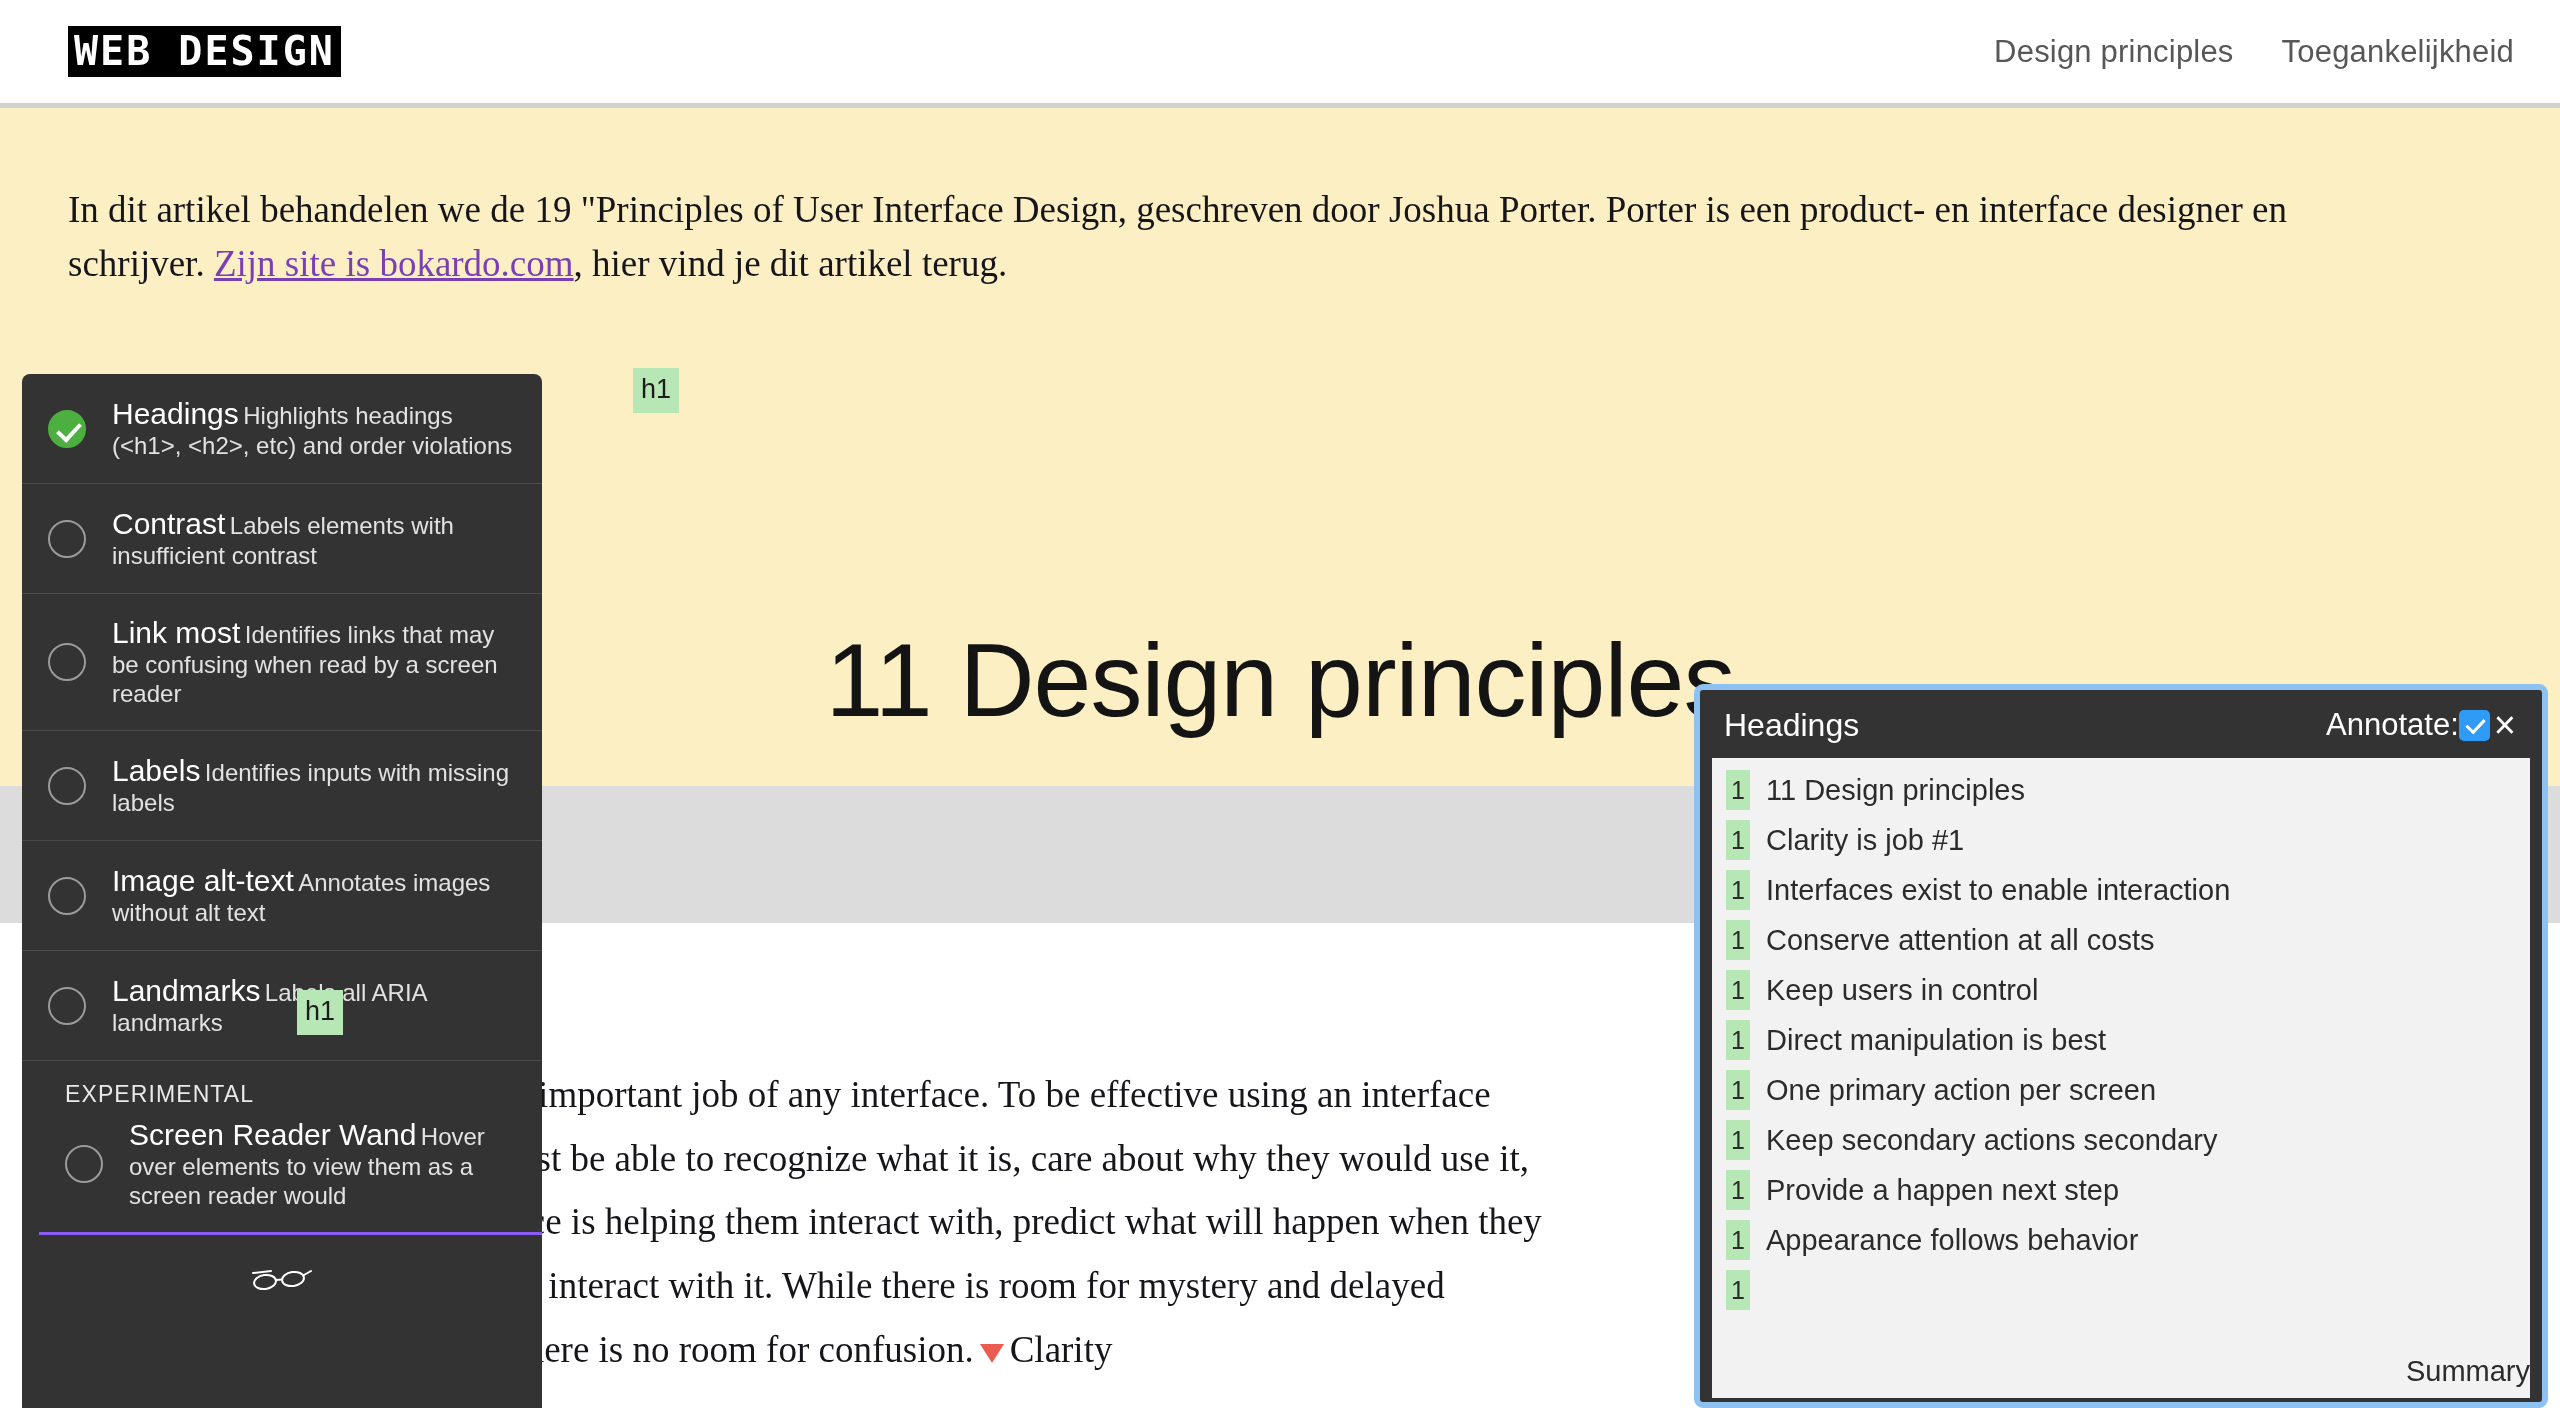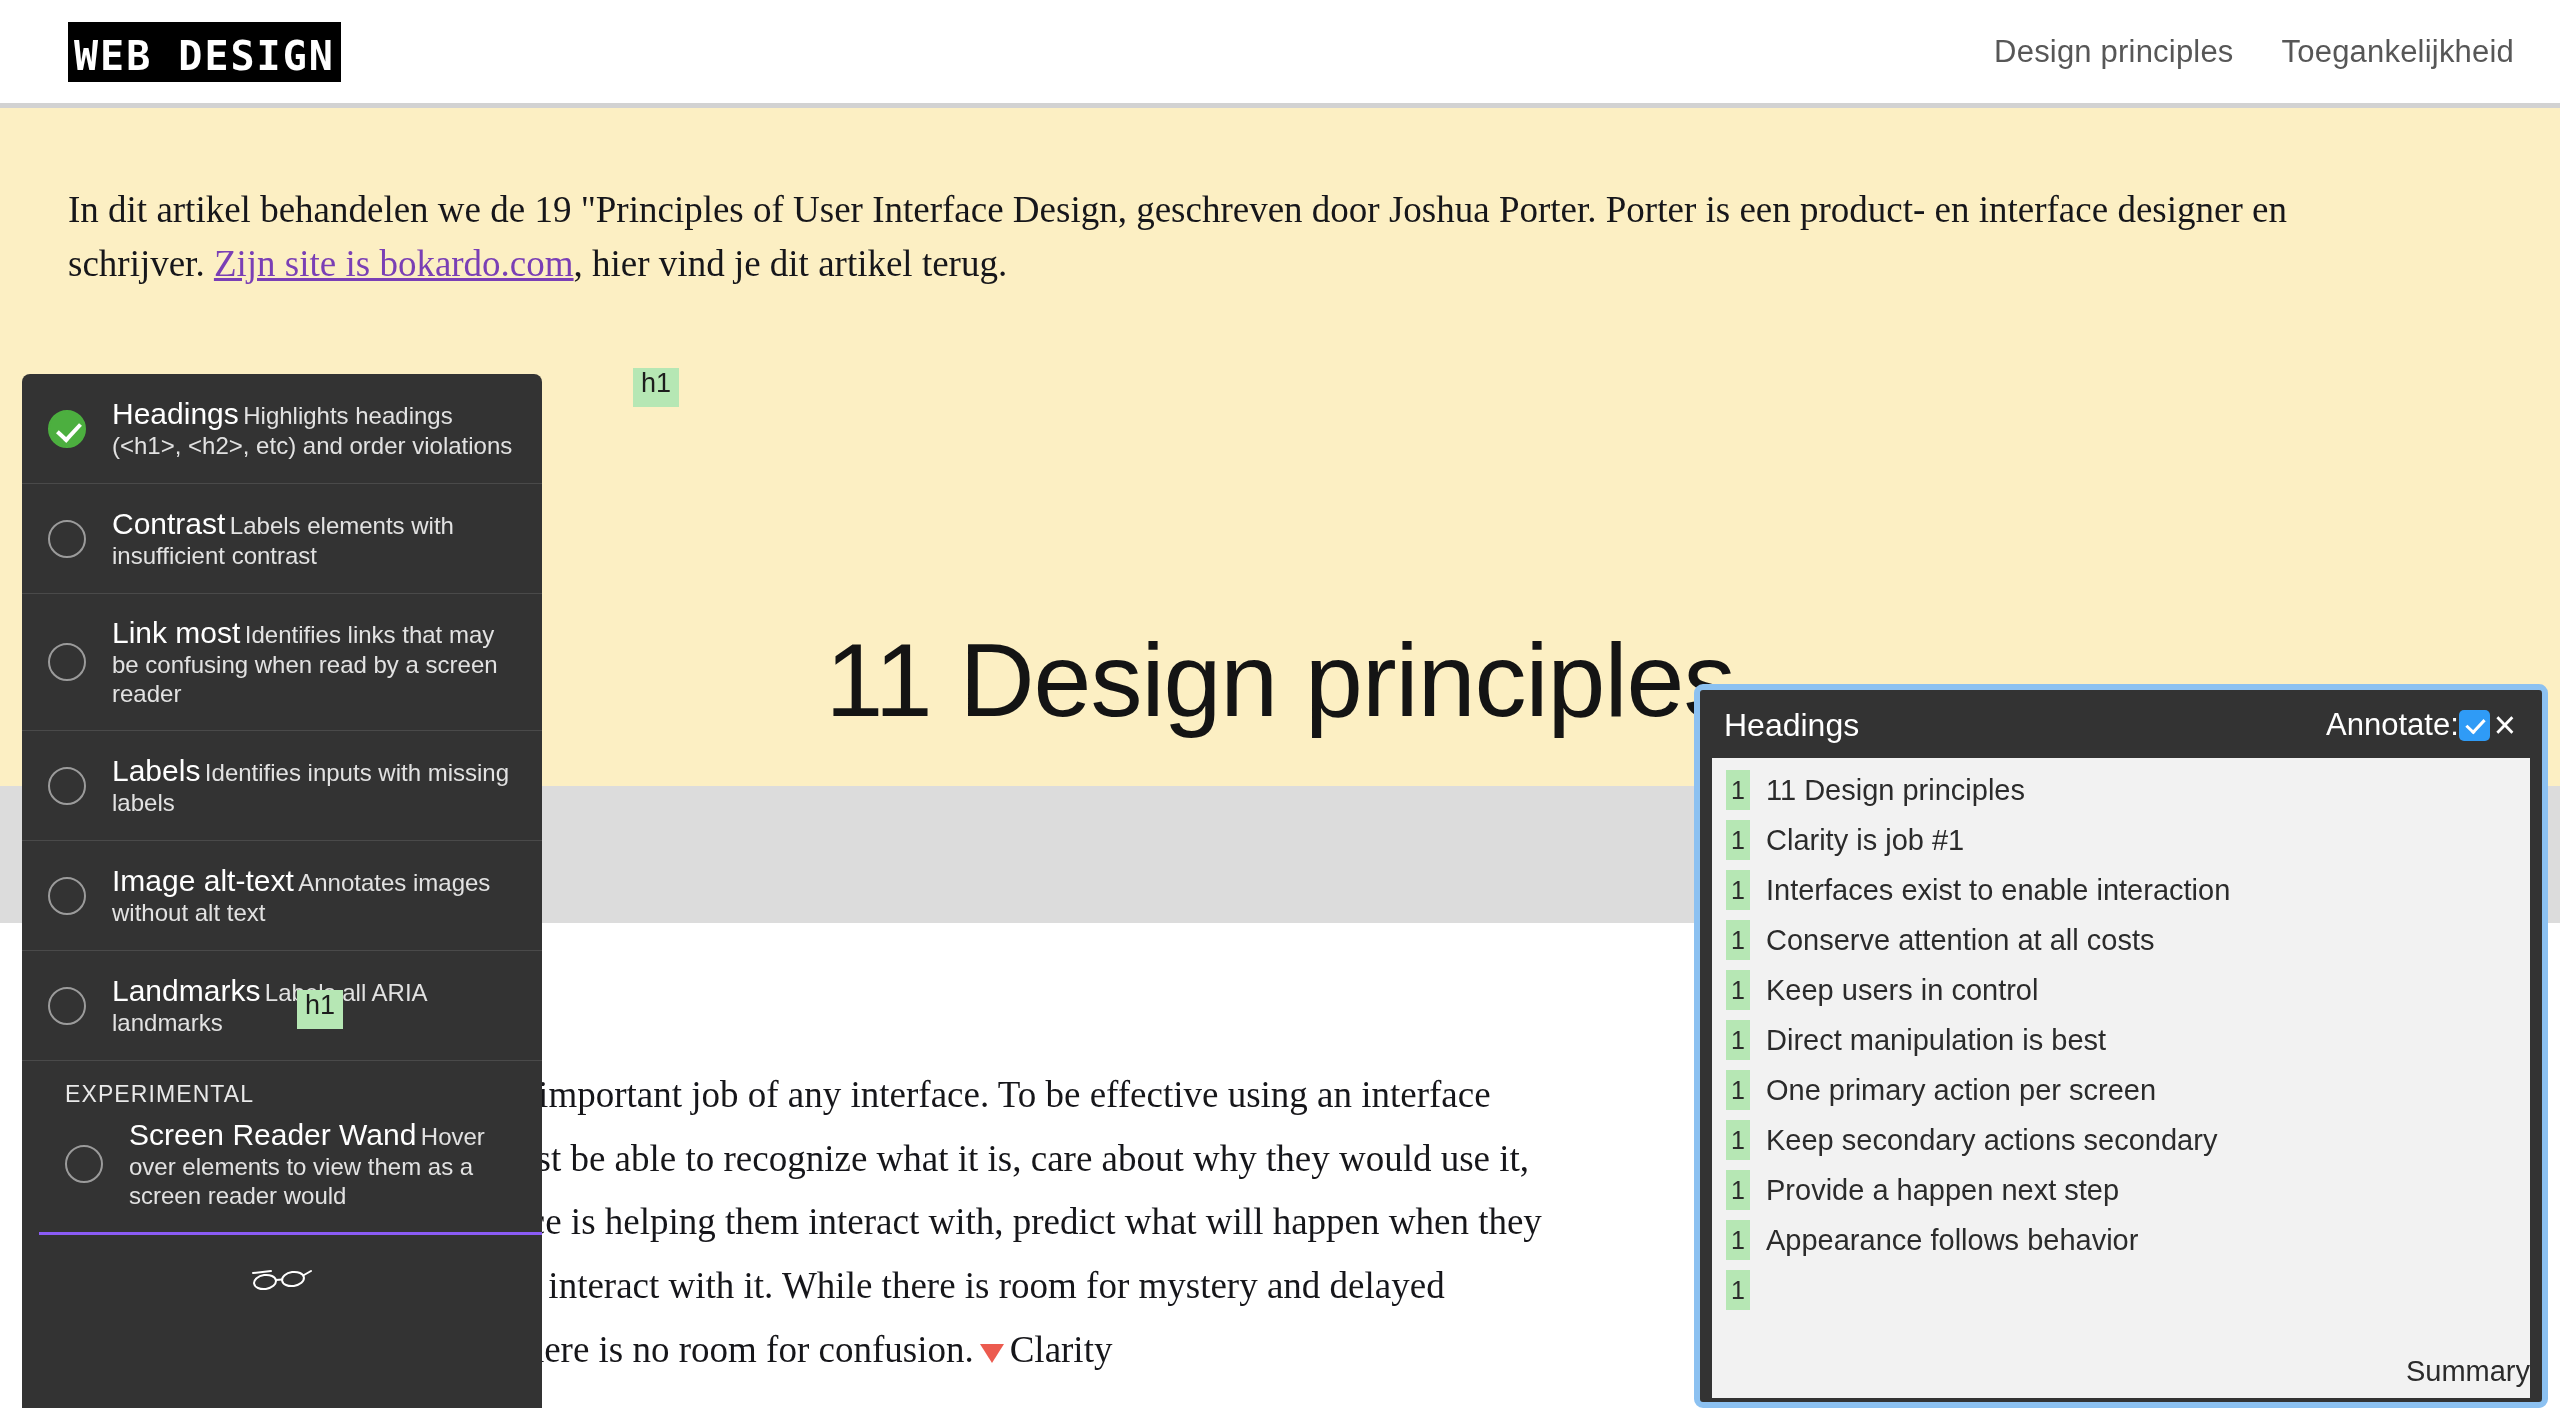"WEB DESIGN" #logo-text { padding: 14px 6px 6px 6px -> 5px 6px 6px 6px }
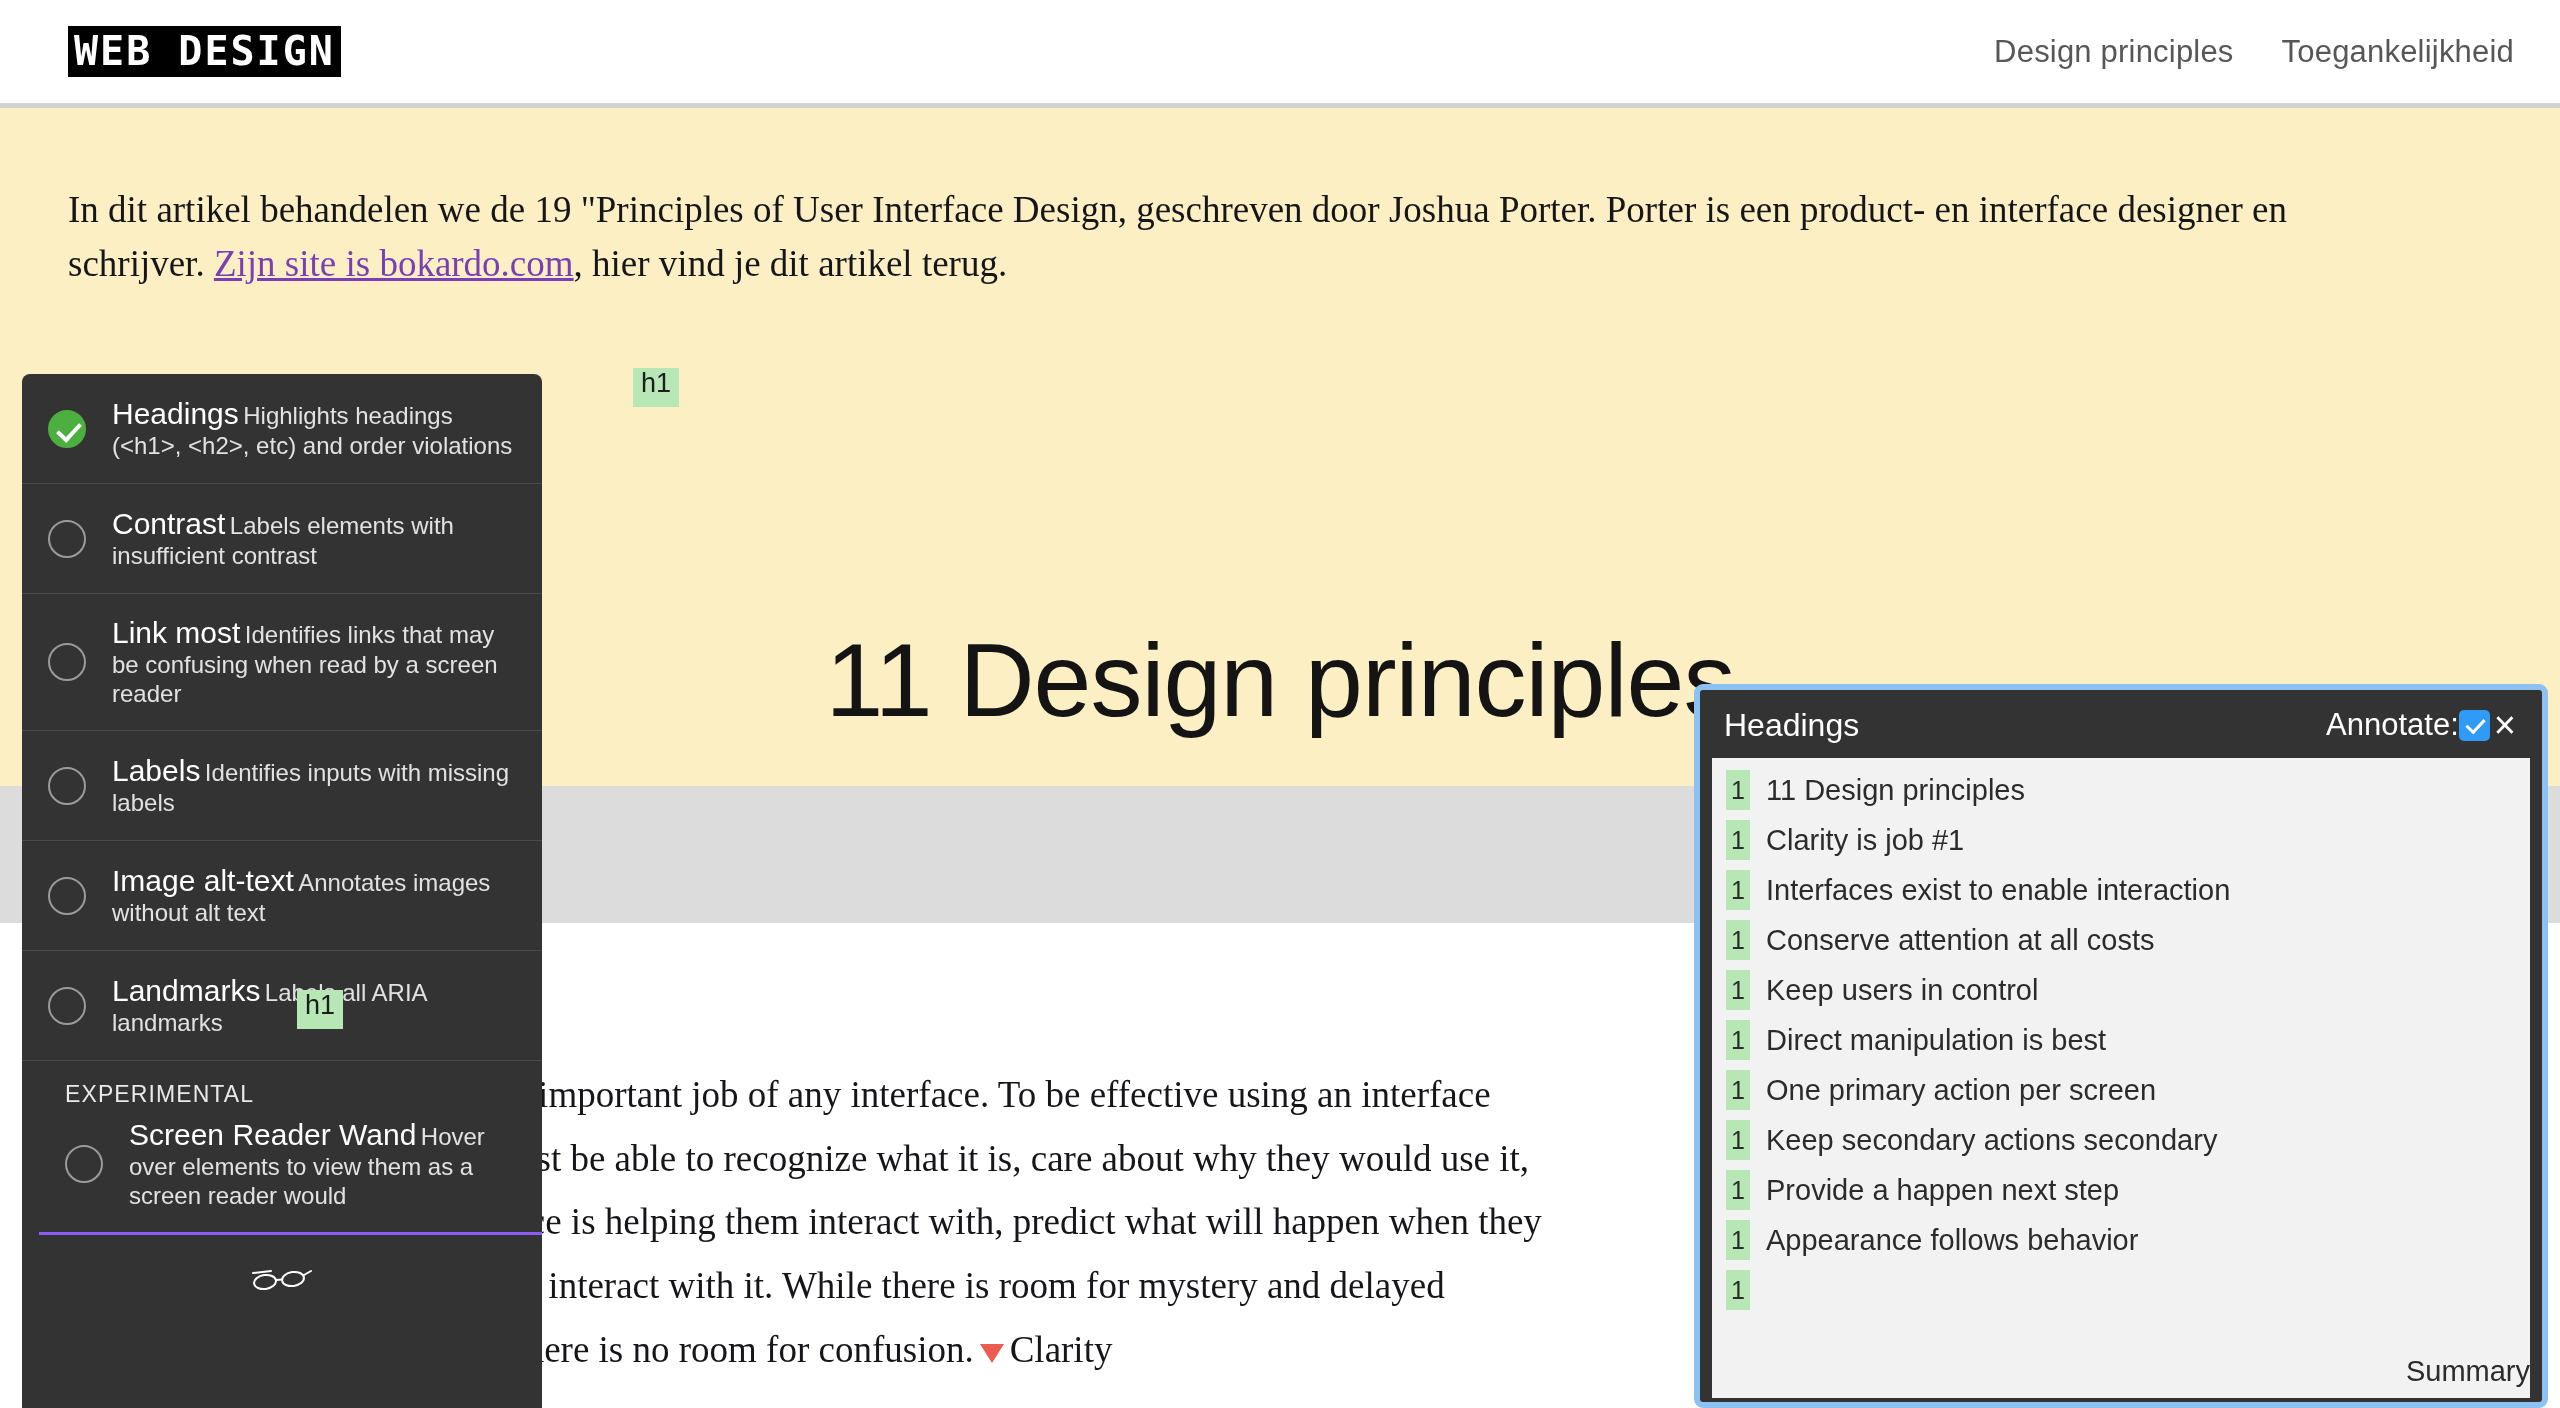"h1" .h1-badge { padding: 2px 8px 10px 8px -> 8px 8px 10px 8px }
